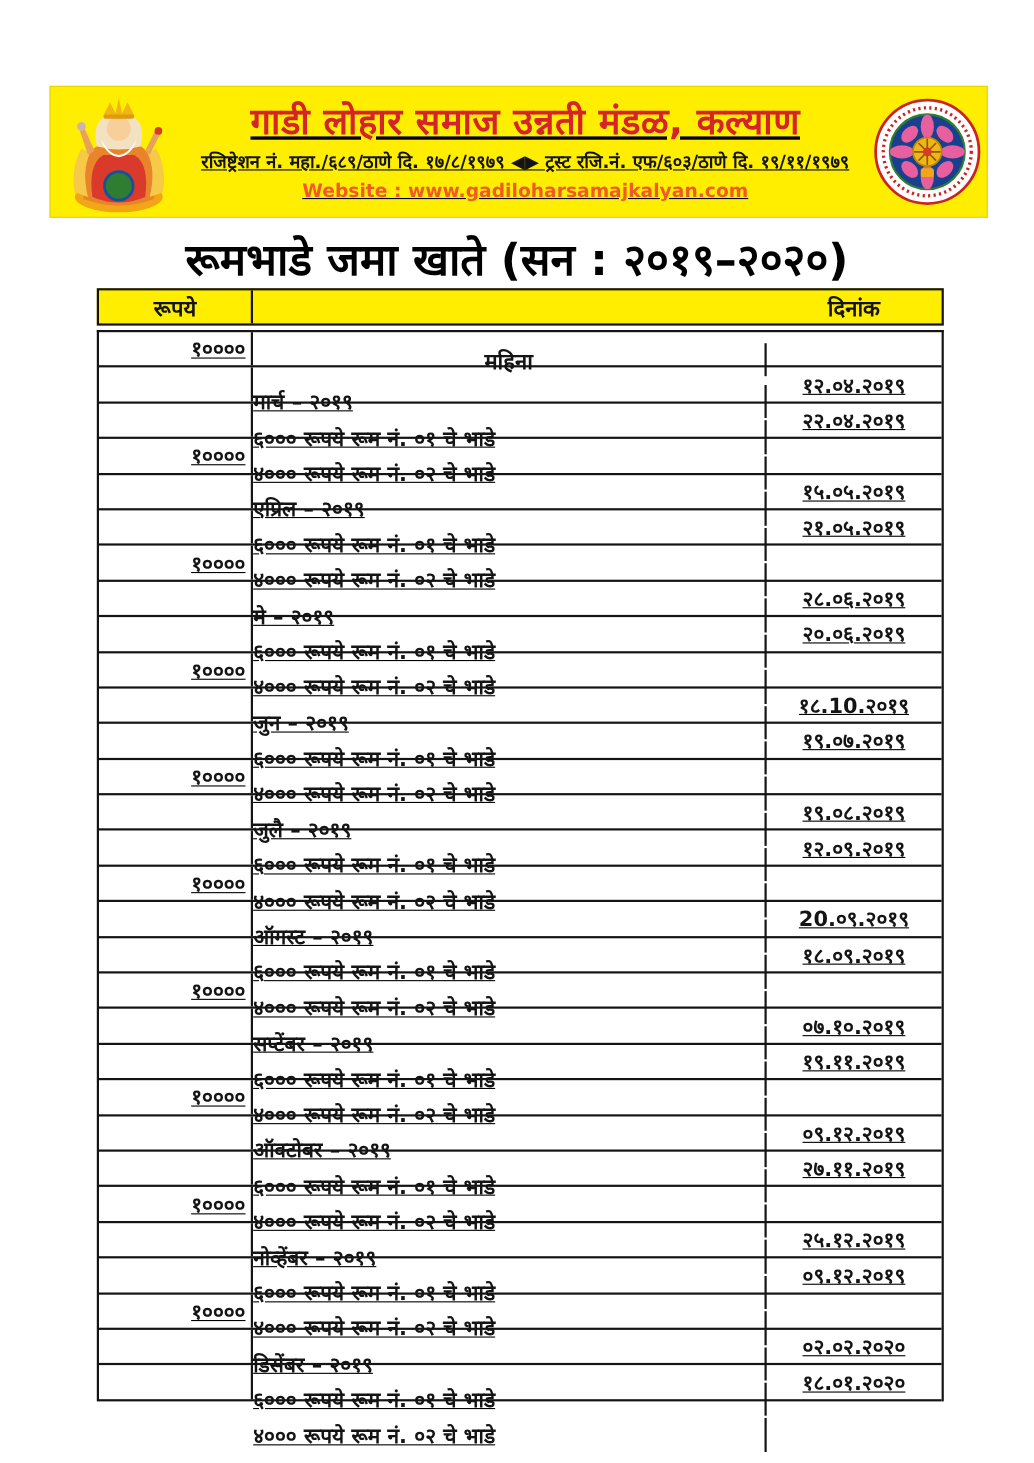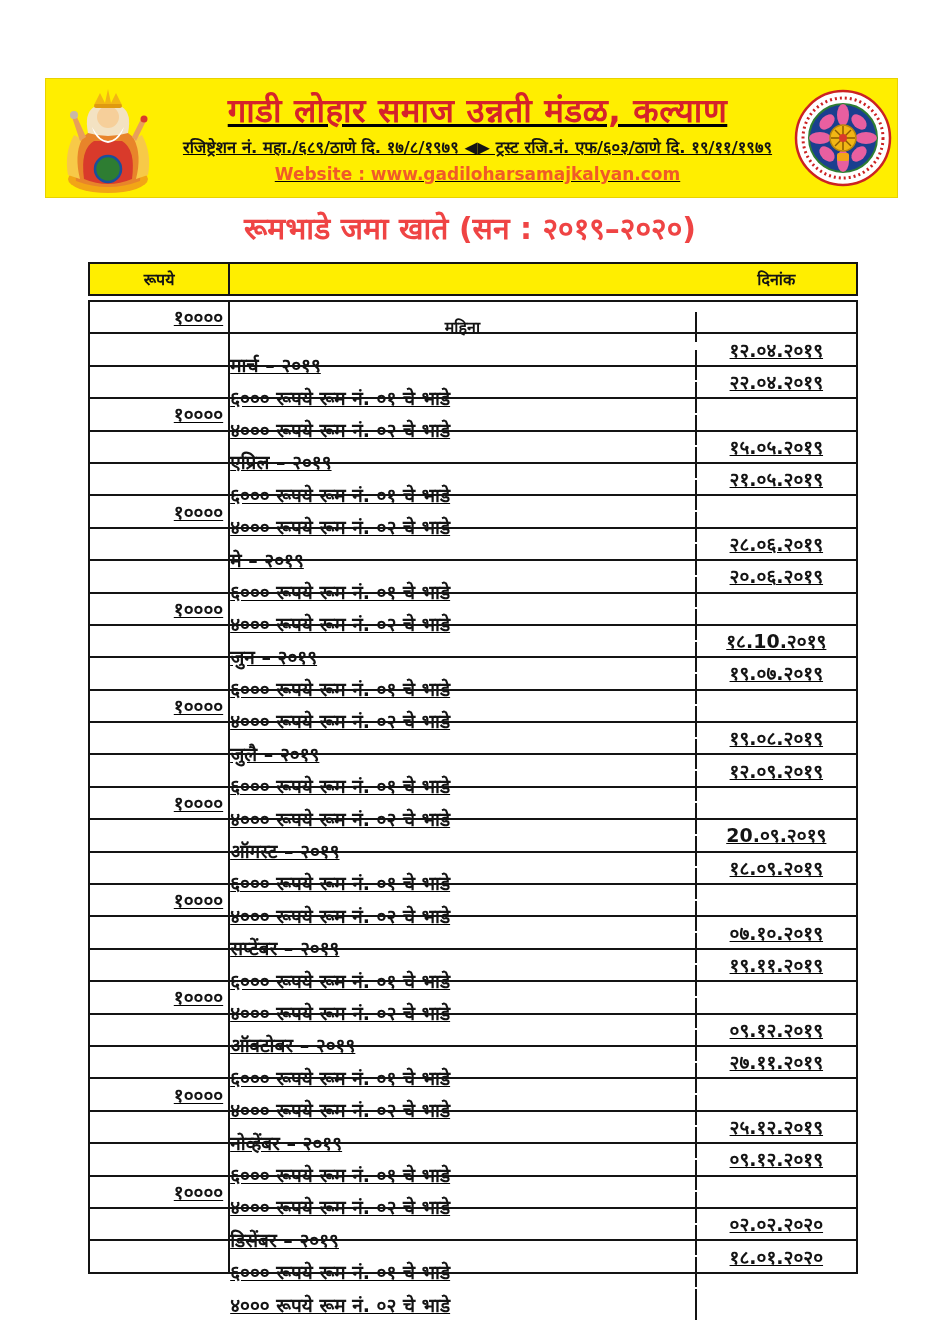"रूमभाडे जमा खाते (सन :" .doc-title { color: #ef4444 -> #000000; font-size: 30px -> 40px }
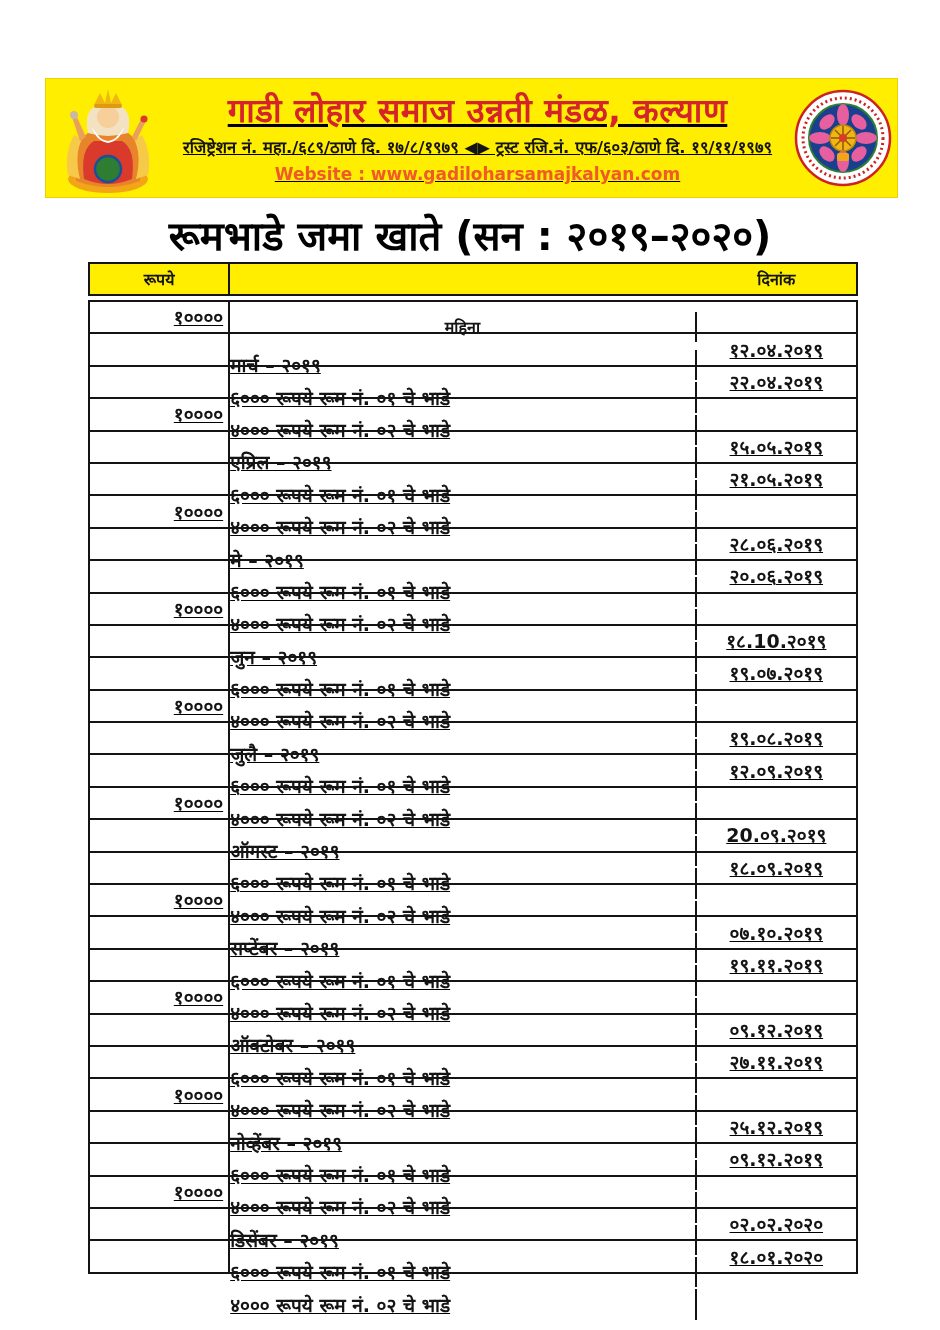"रूपये" .th { font-size: 16px -> 20px }
